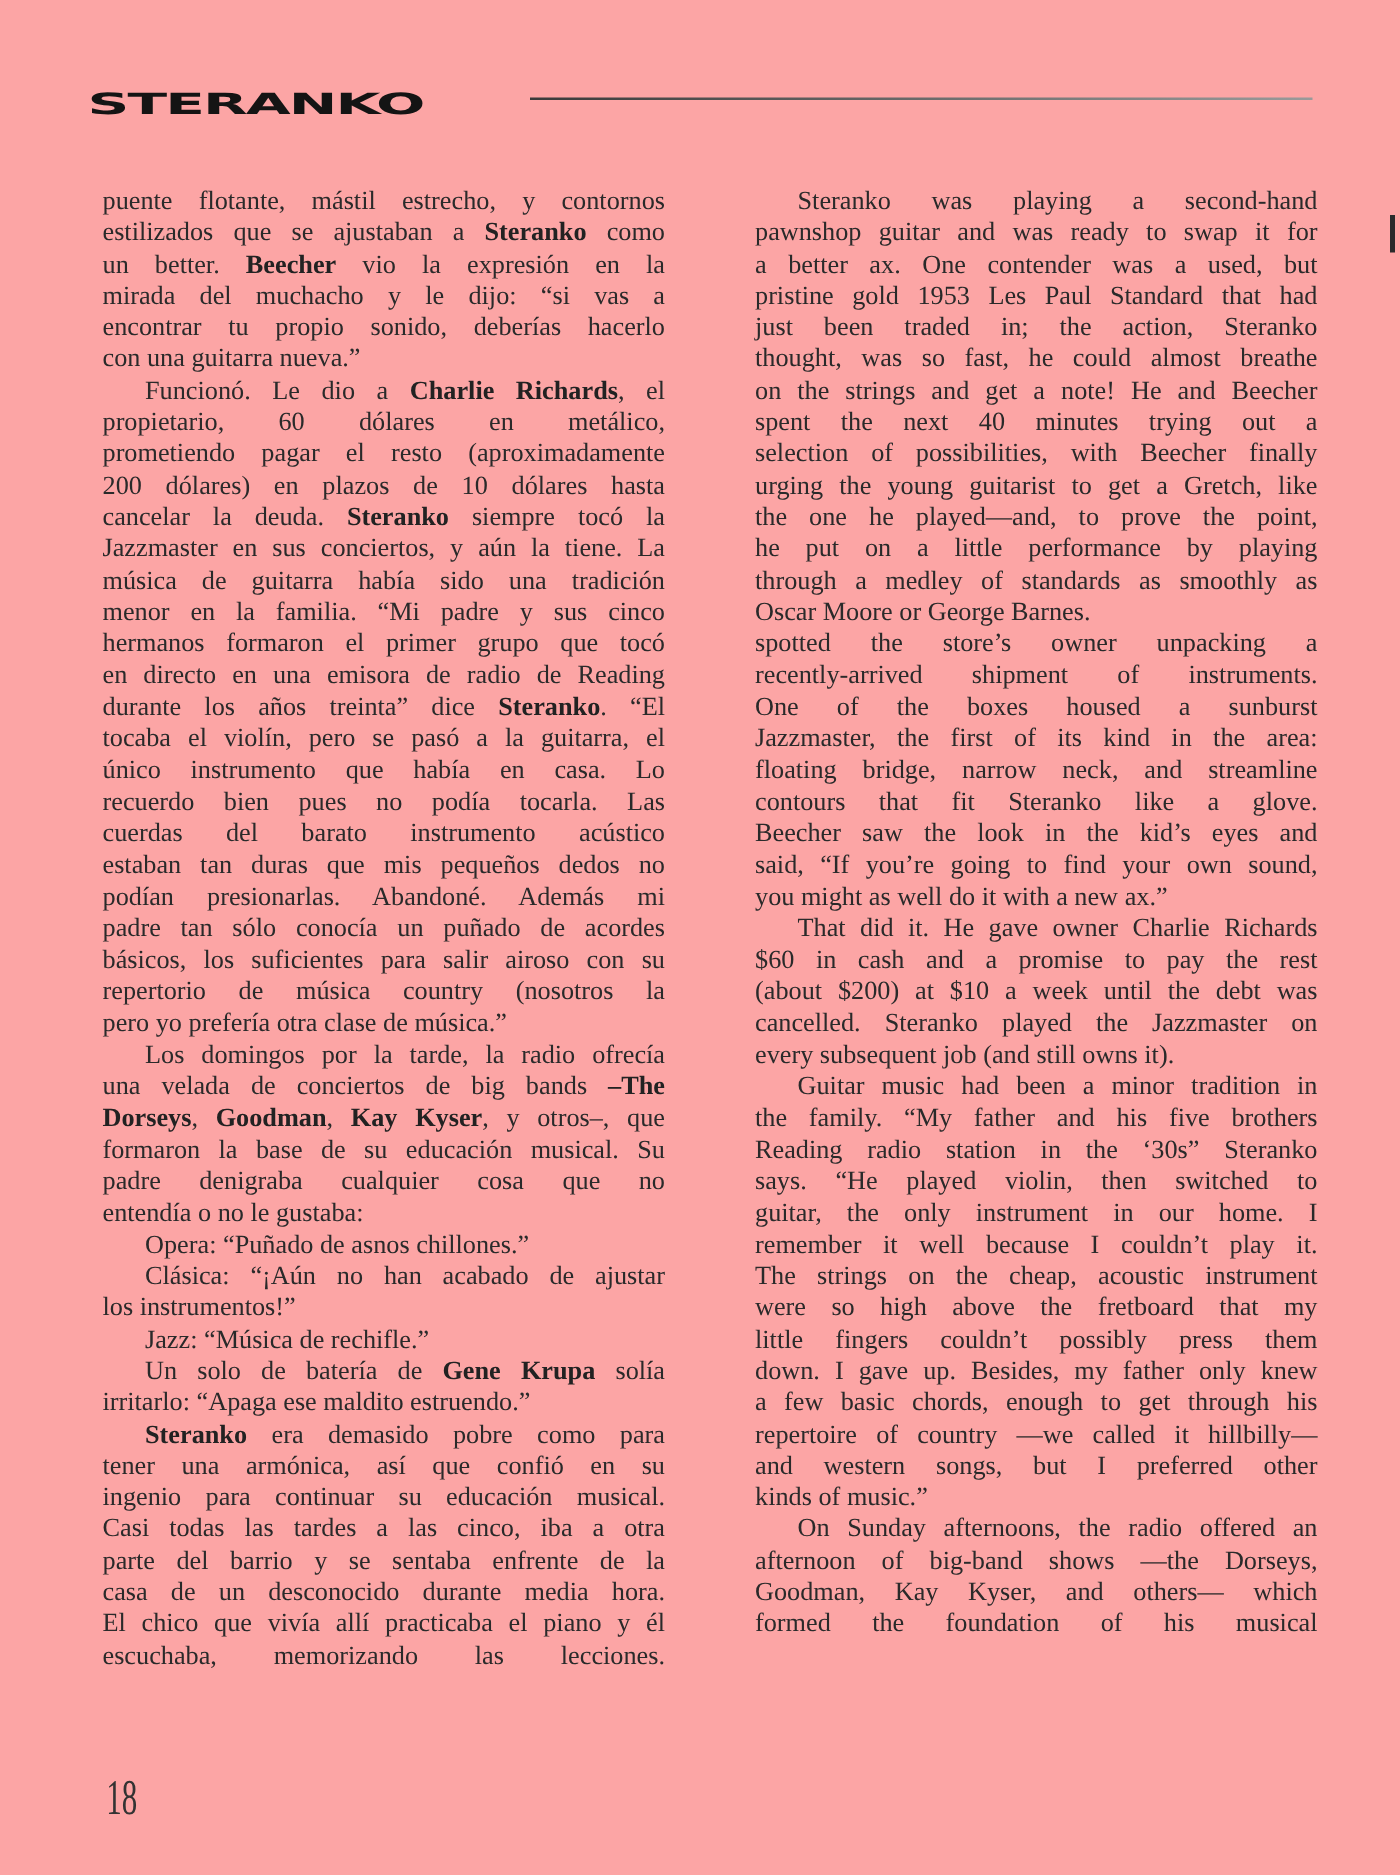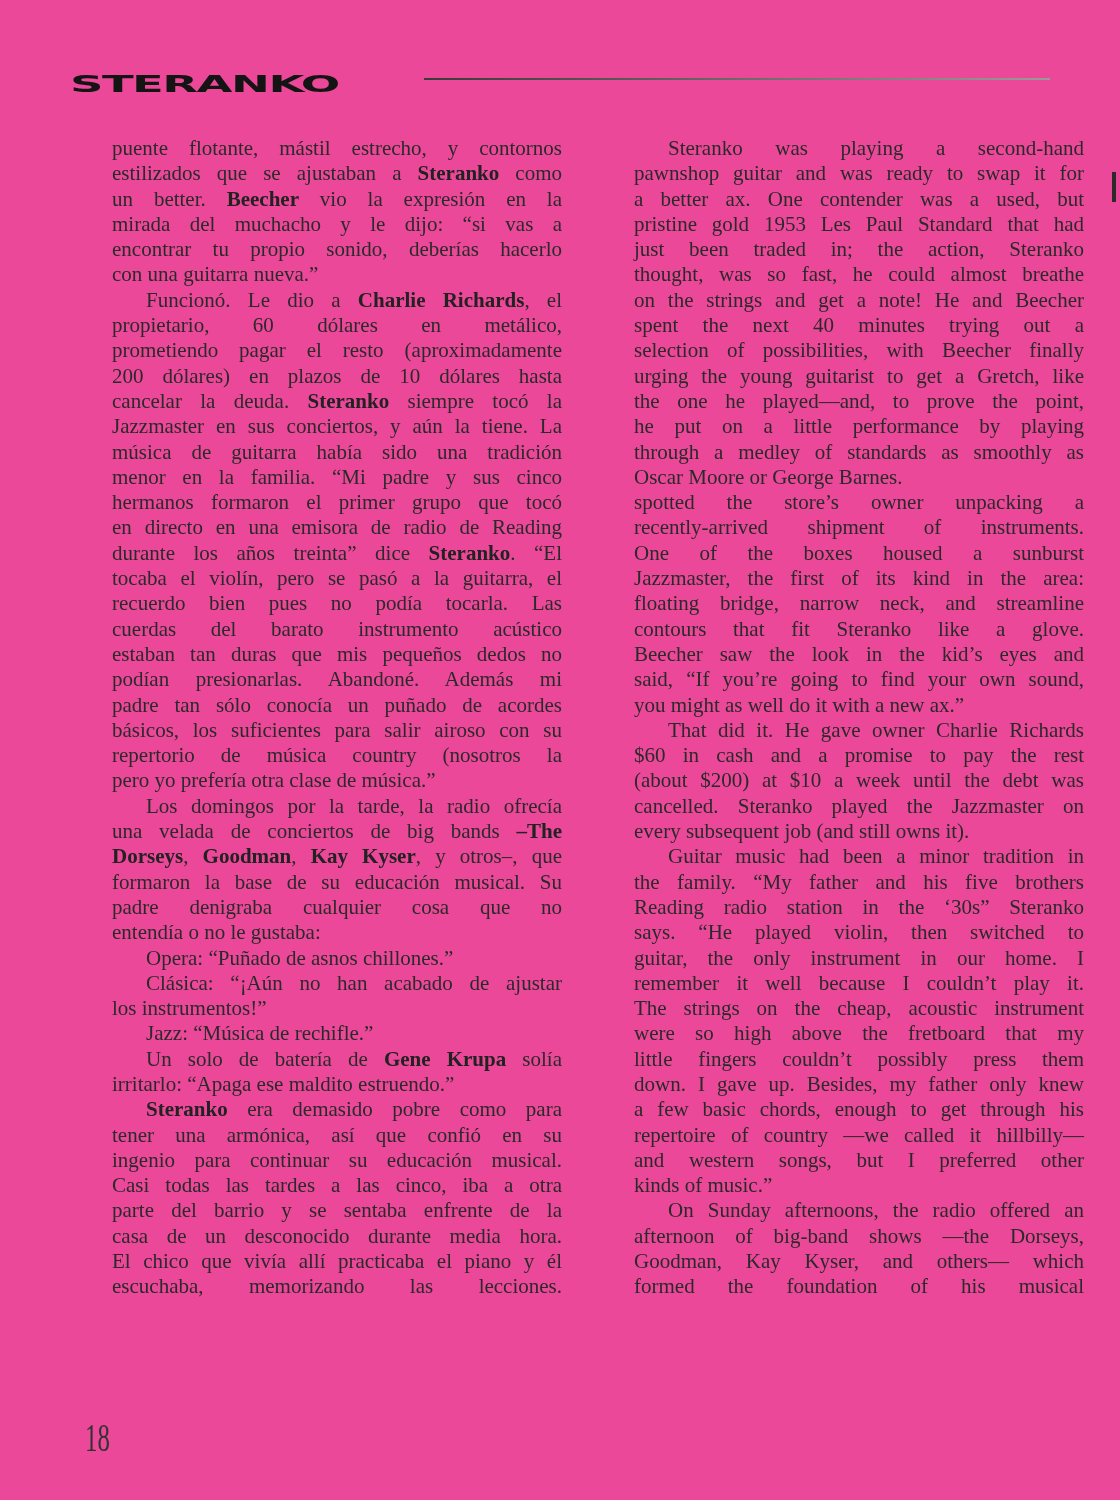"STERANKO" .page { background: #ec4899 -> #fca5a5 }
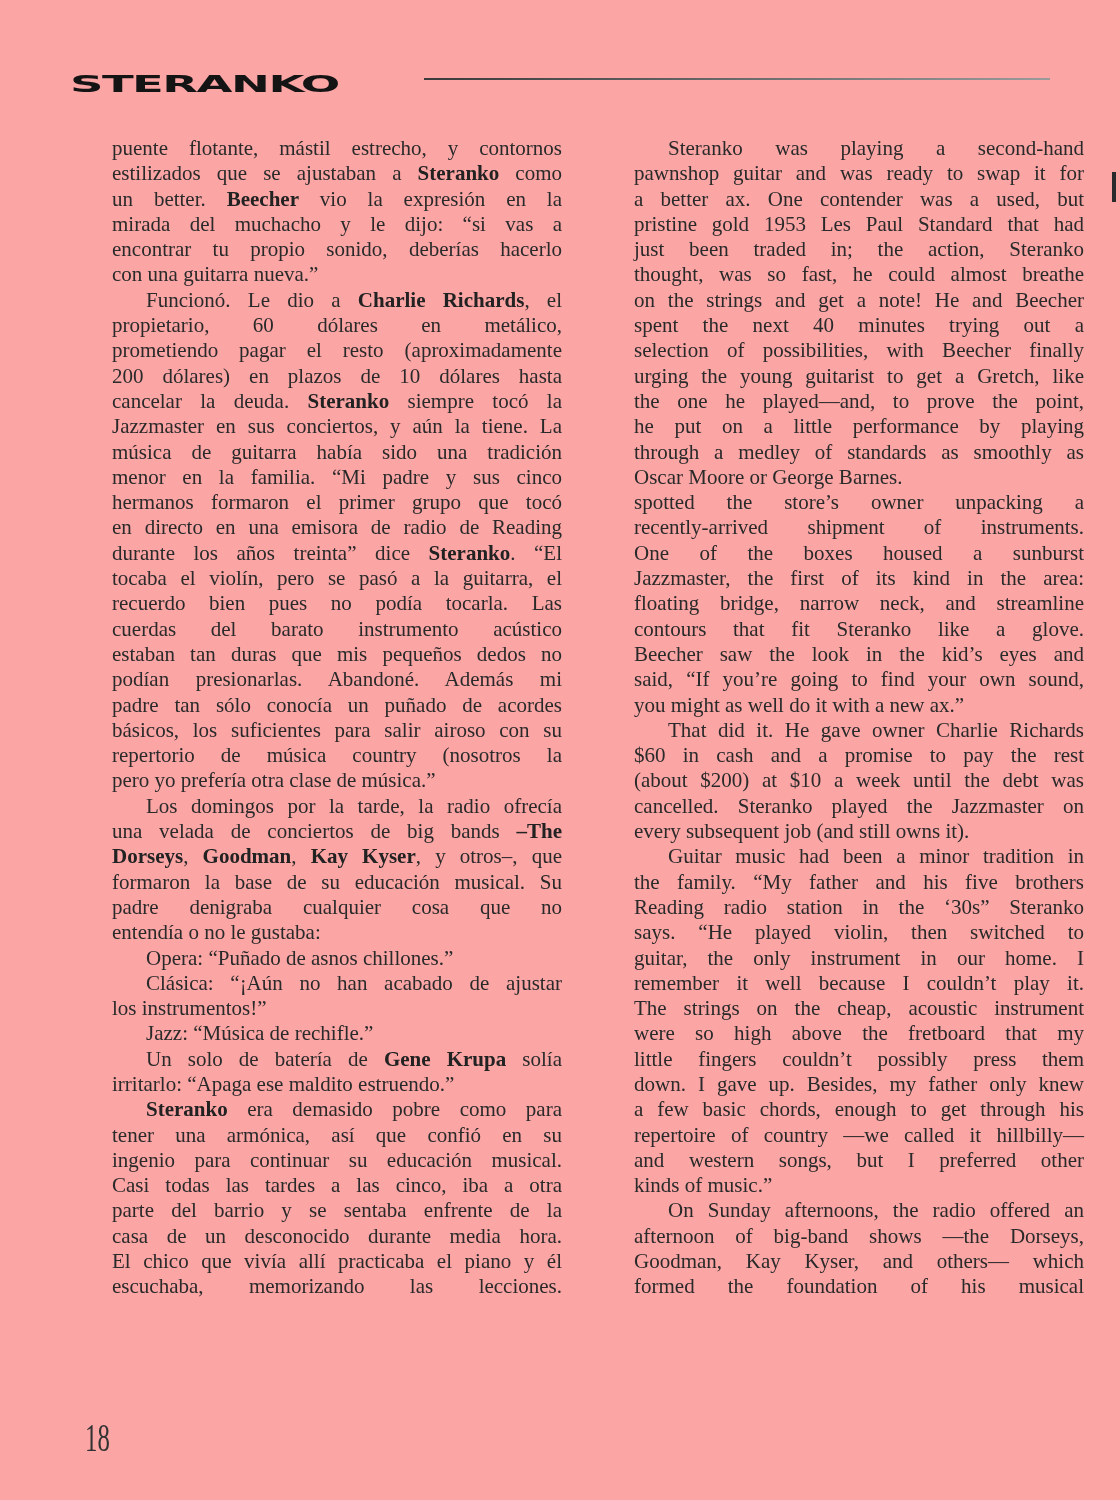"puente flotante, mástil estrecho, y" .col { margin-left: 30px -> none; top: 136px -> 148px }
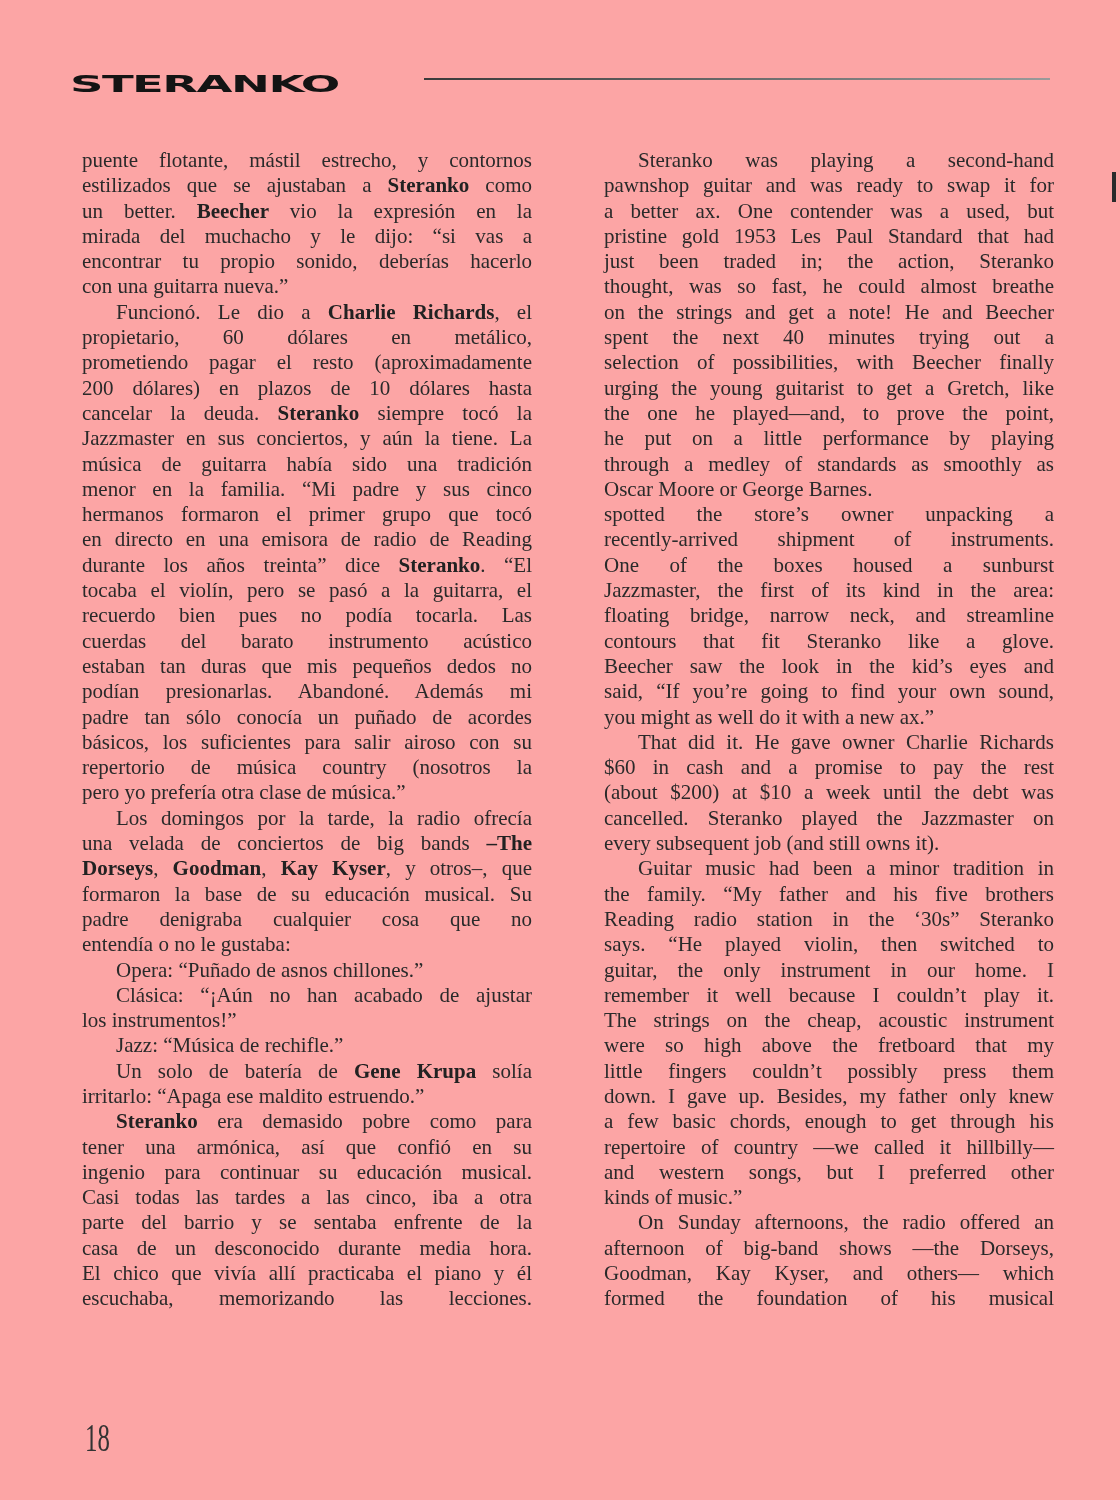"único instrumento que había en" div.line { html: none -> <div><span>único instrumento que había en casa. Lo</span></div> }
